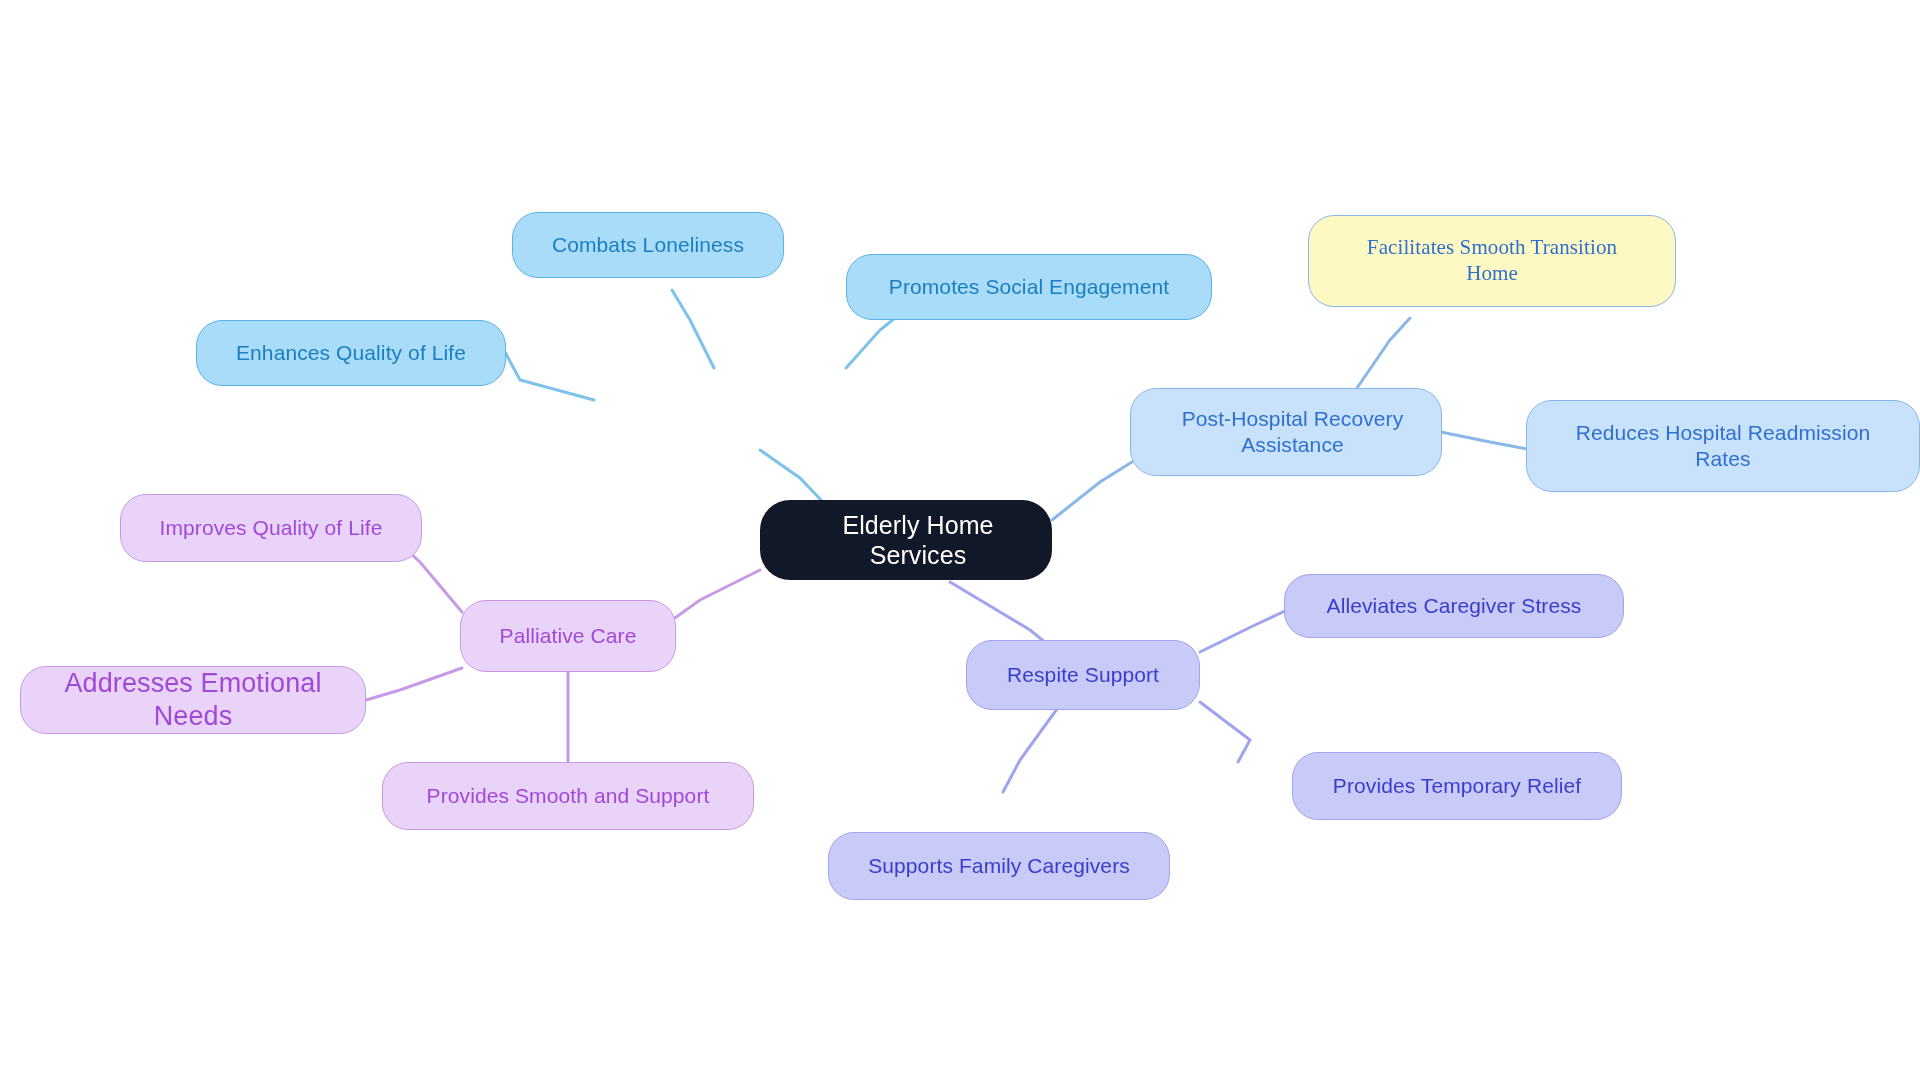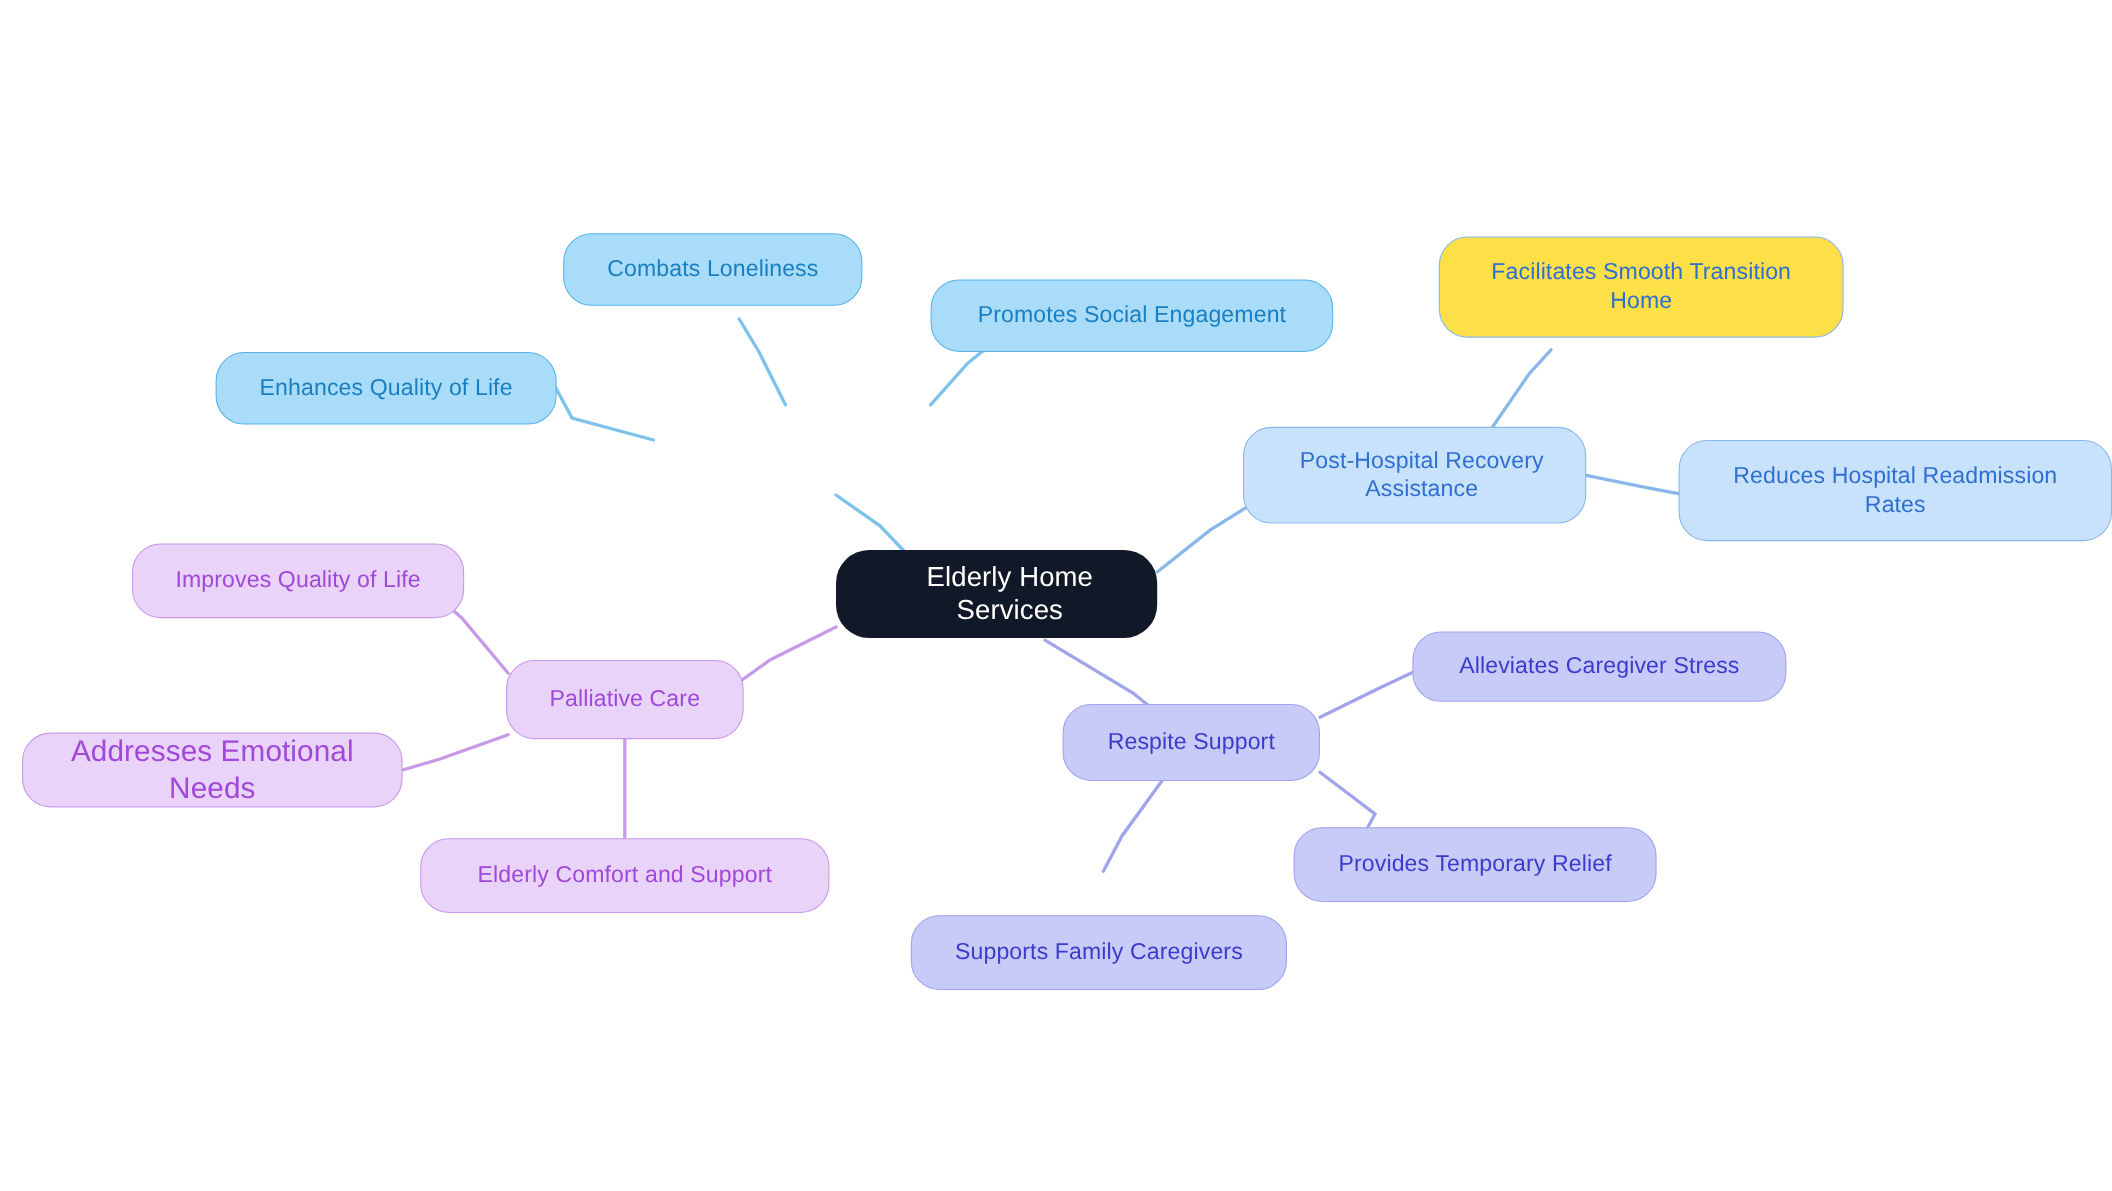"Facilitates Smooth Transition" div.node-box { background: #fde047 -> #fef9c3; font-family: none -> Liberation Serif, serif }
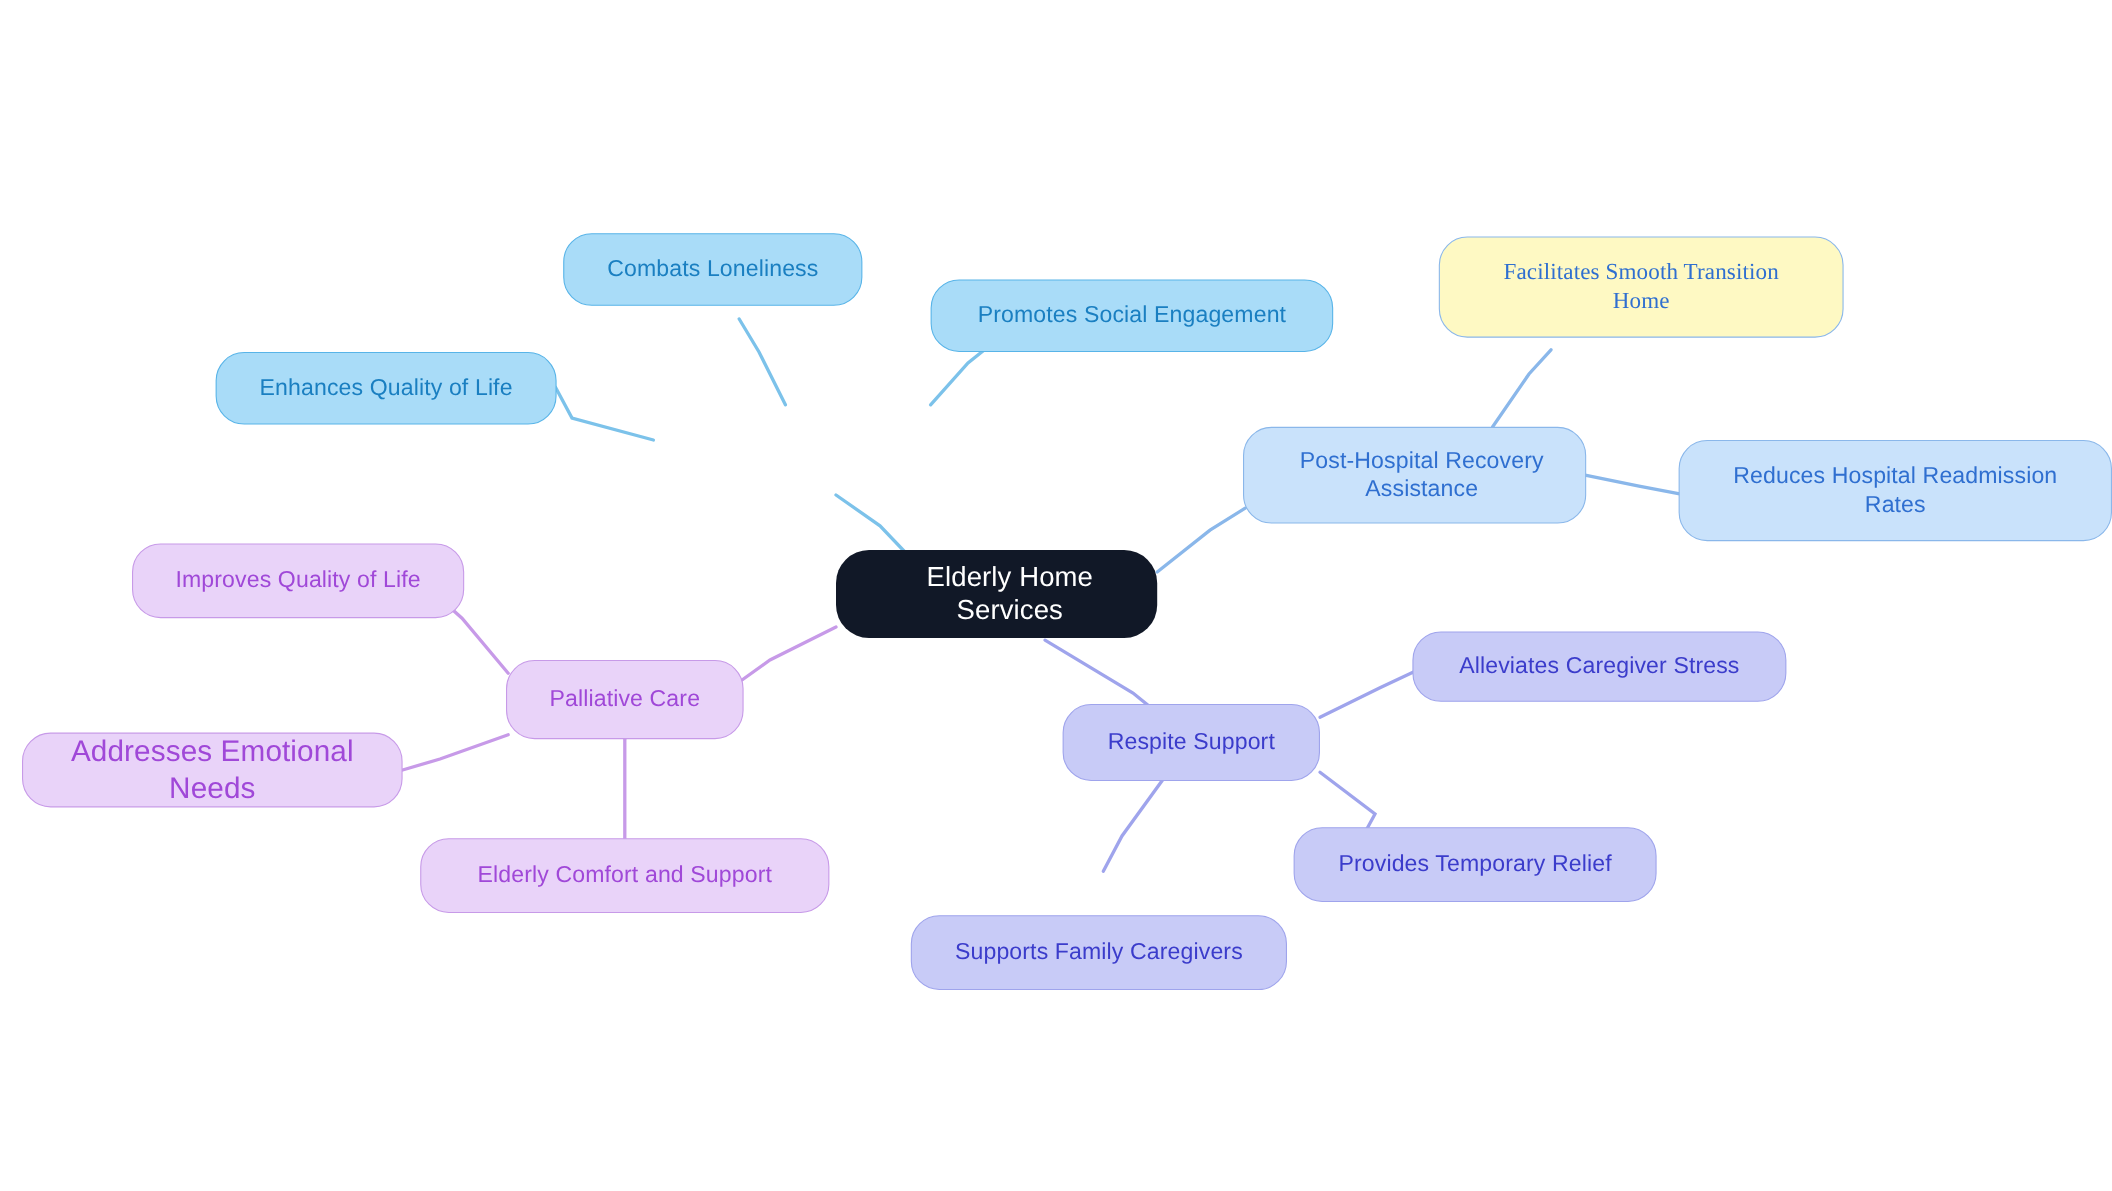"Elderly Comfort and Support" span.node-label { text: Elderly Comfort -> Provides Smooth }
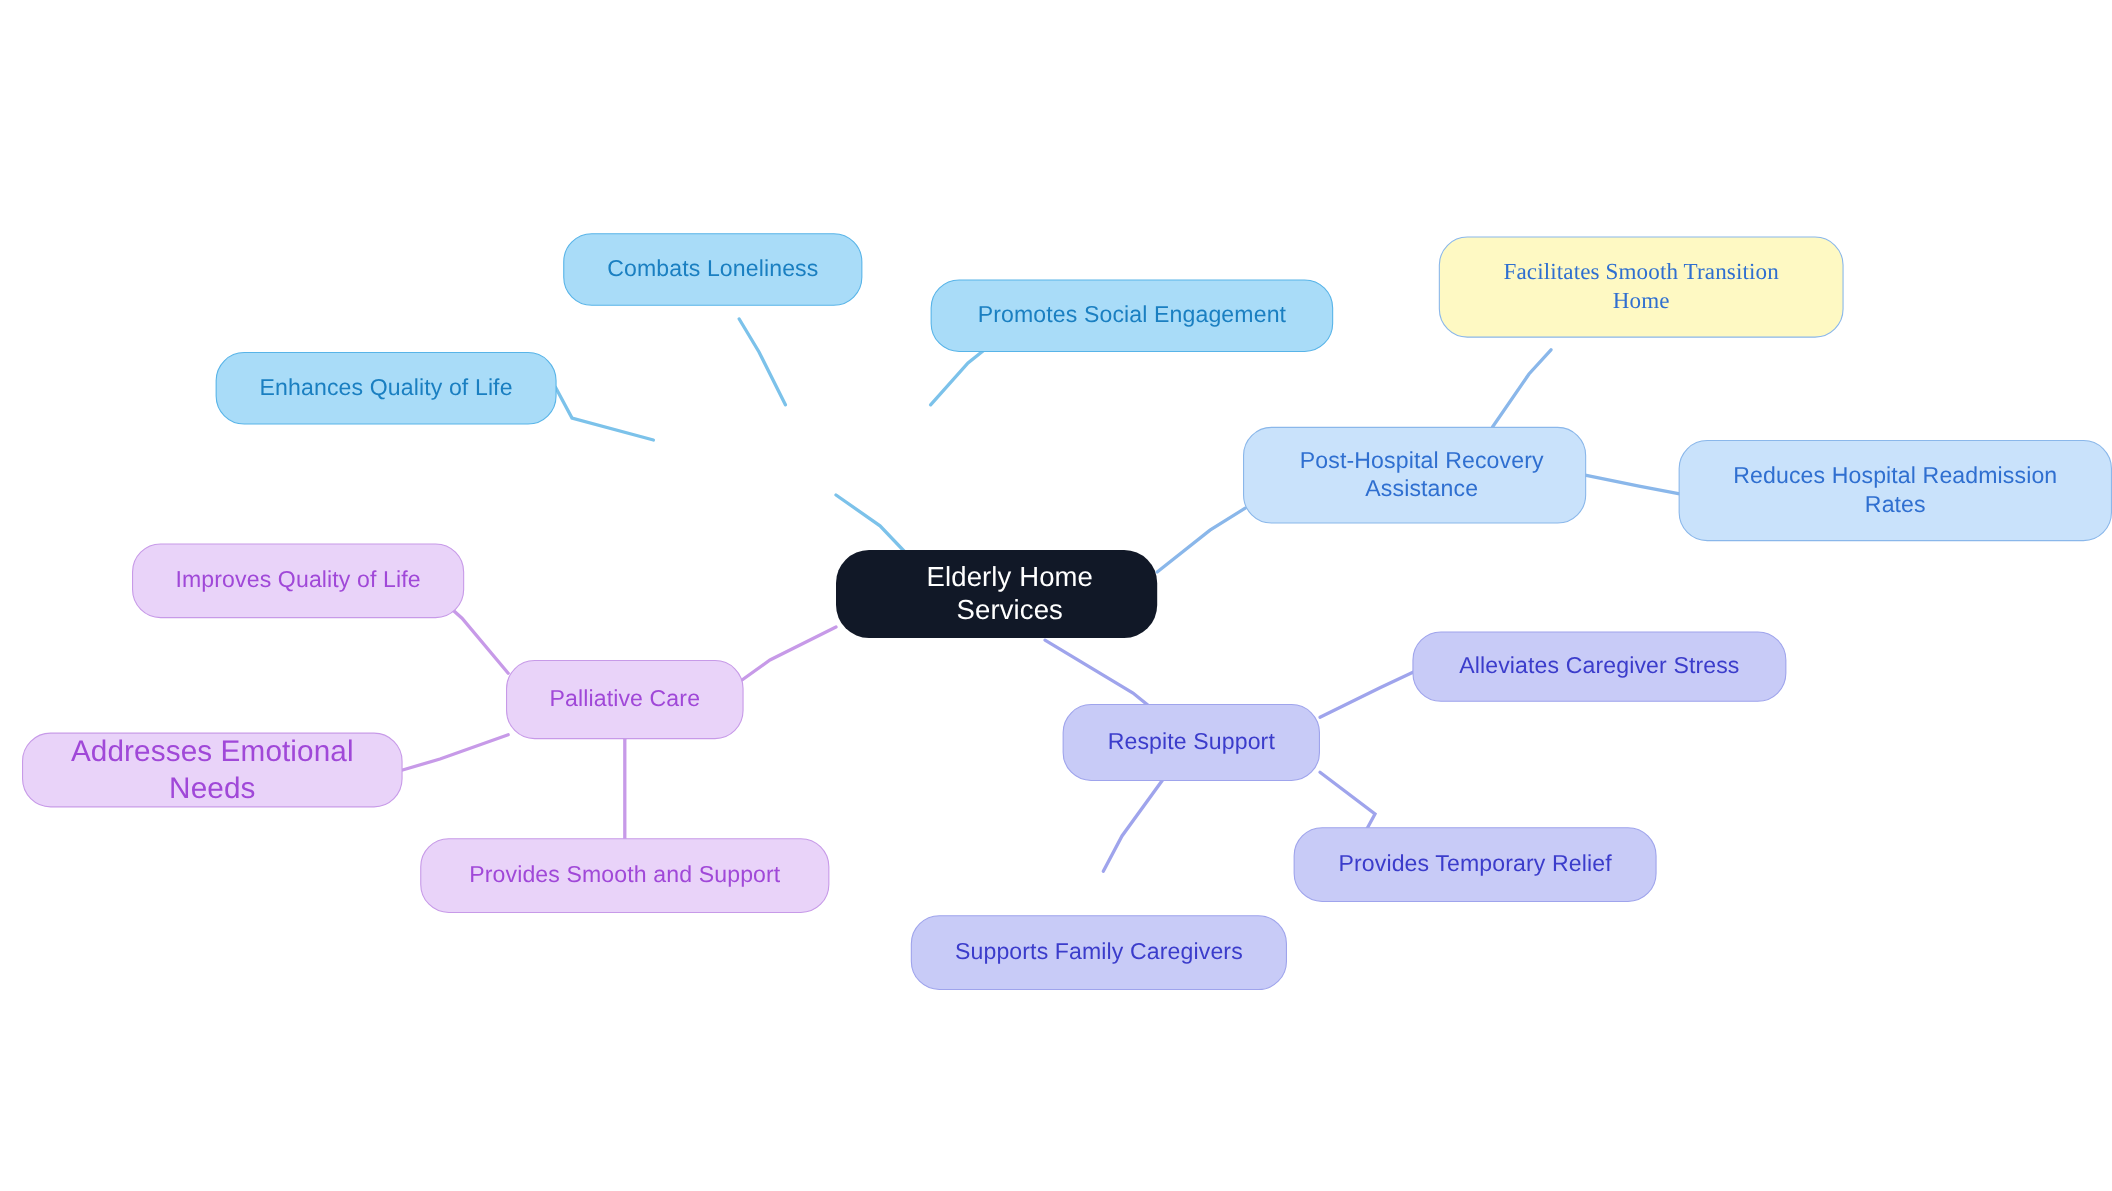"Provides Temporary Relief" div.node-box { left: 1176px -> 1292px }
